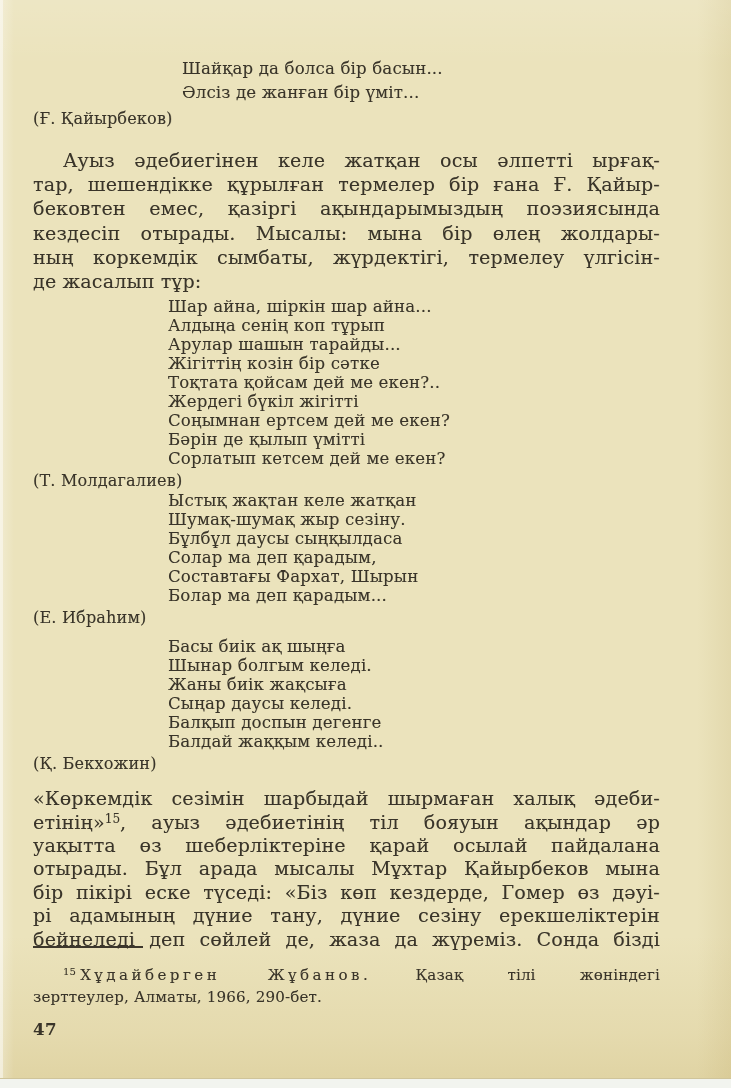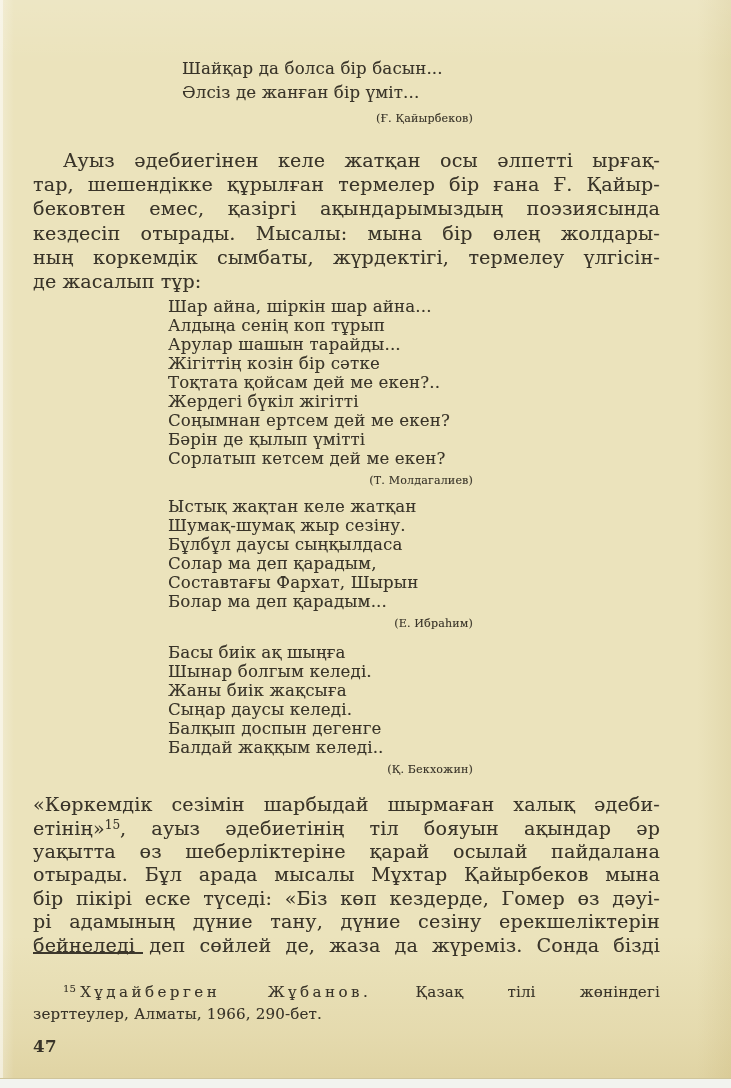"(Ғ. Қайырбеков)" .attr { font-size: 11px -> 16px; text-align: right -> none }
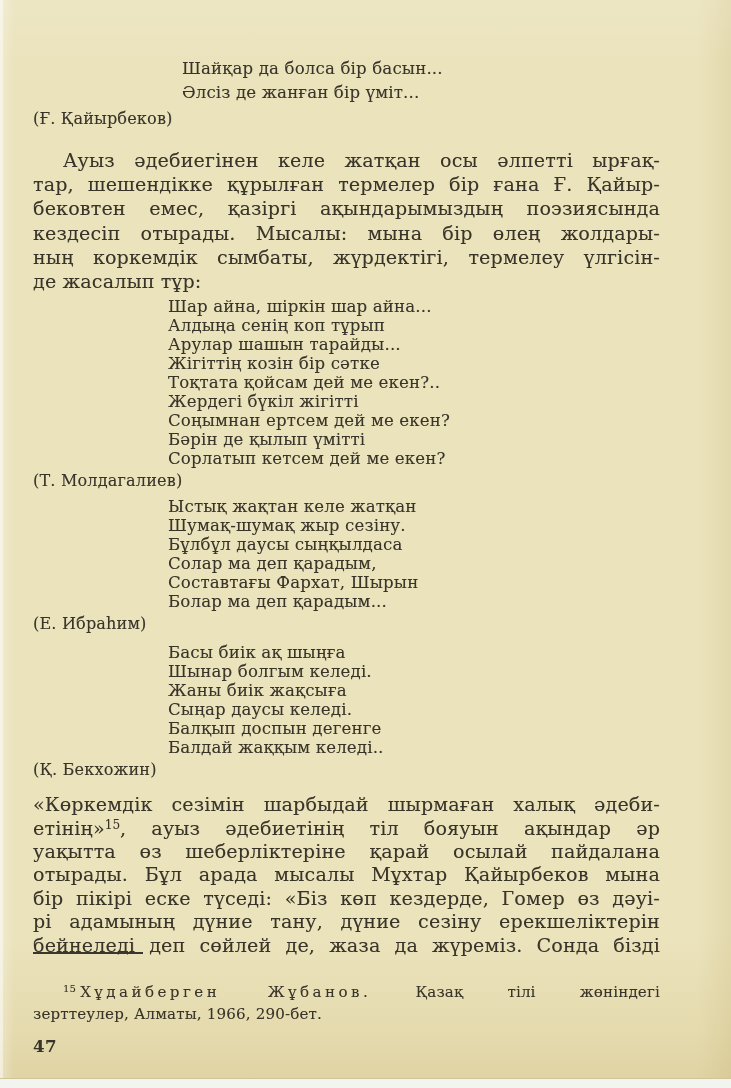"Ыстық жақтан келе жатқан" .vI { margin-top: 6px -> none }
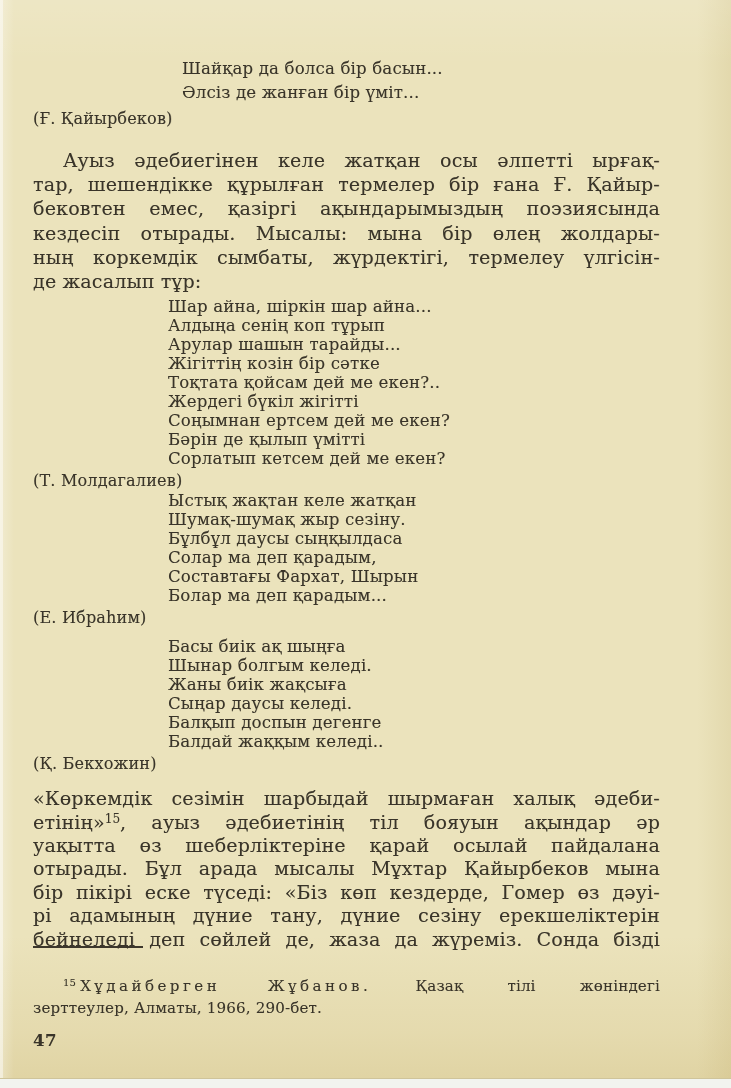"15 Хұдайберген Жұбанов. Қазақ тілі" .footnote { margin-top: 27px -> 16px }
